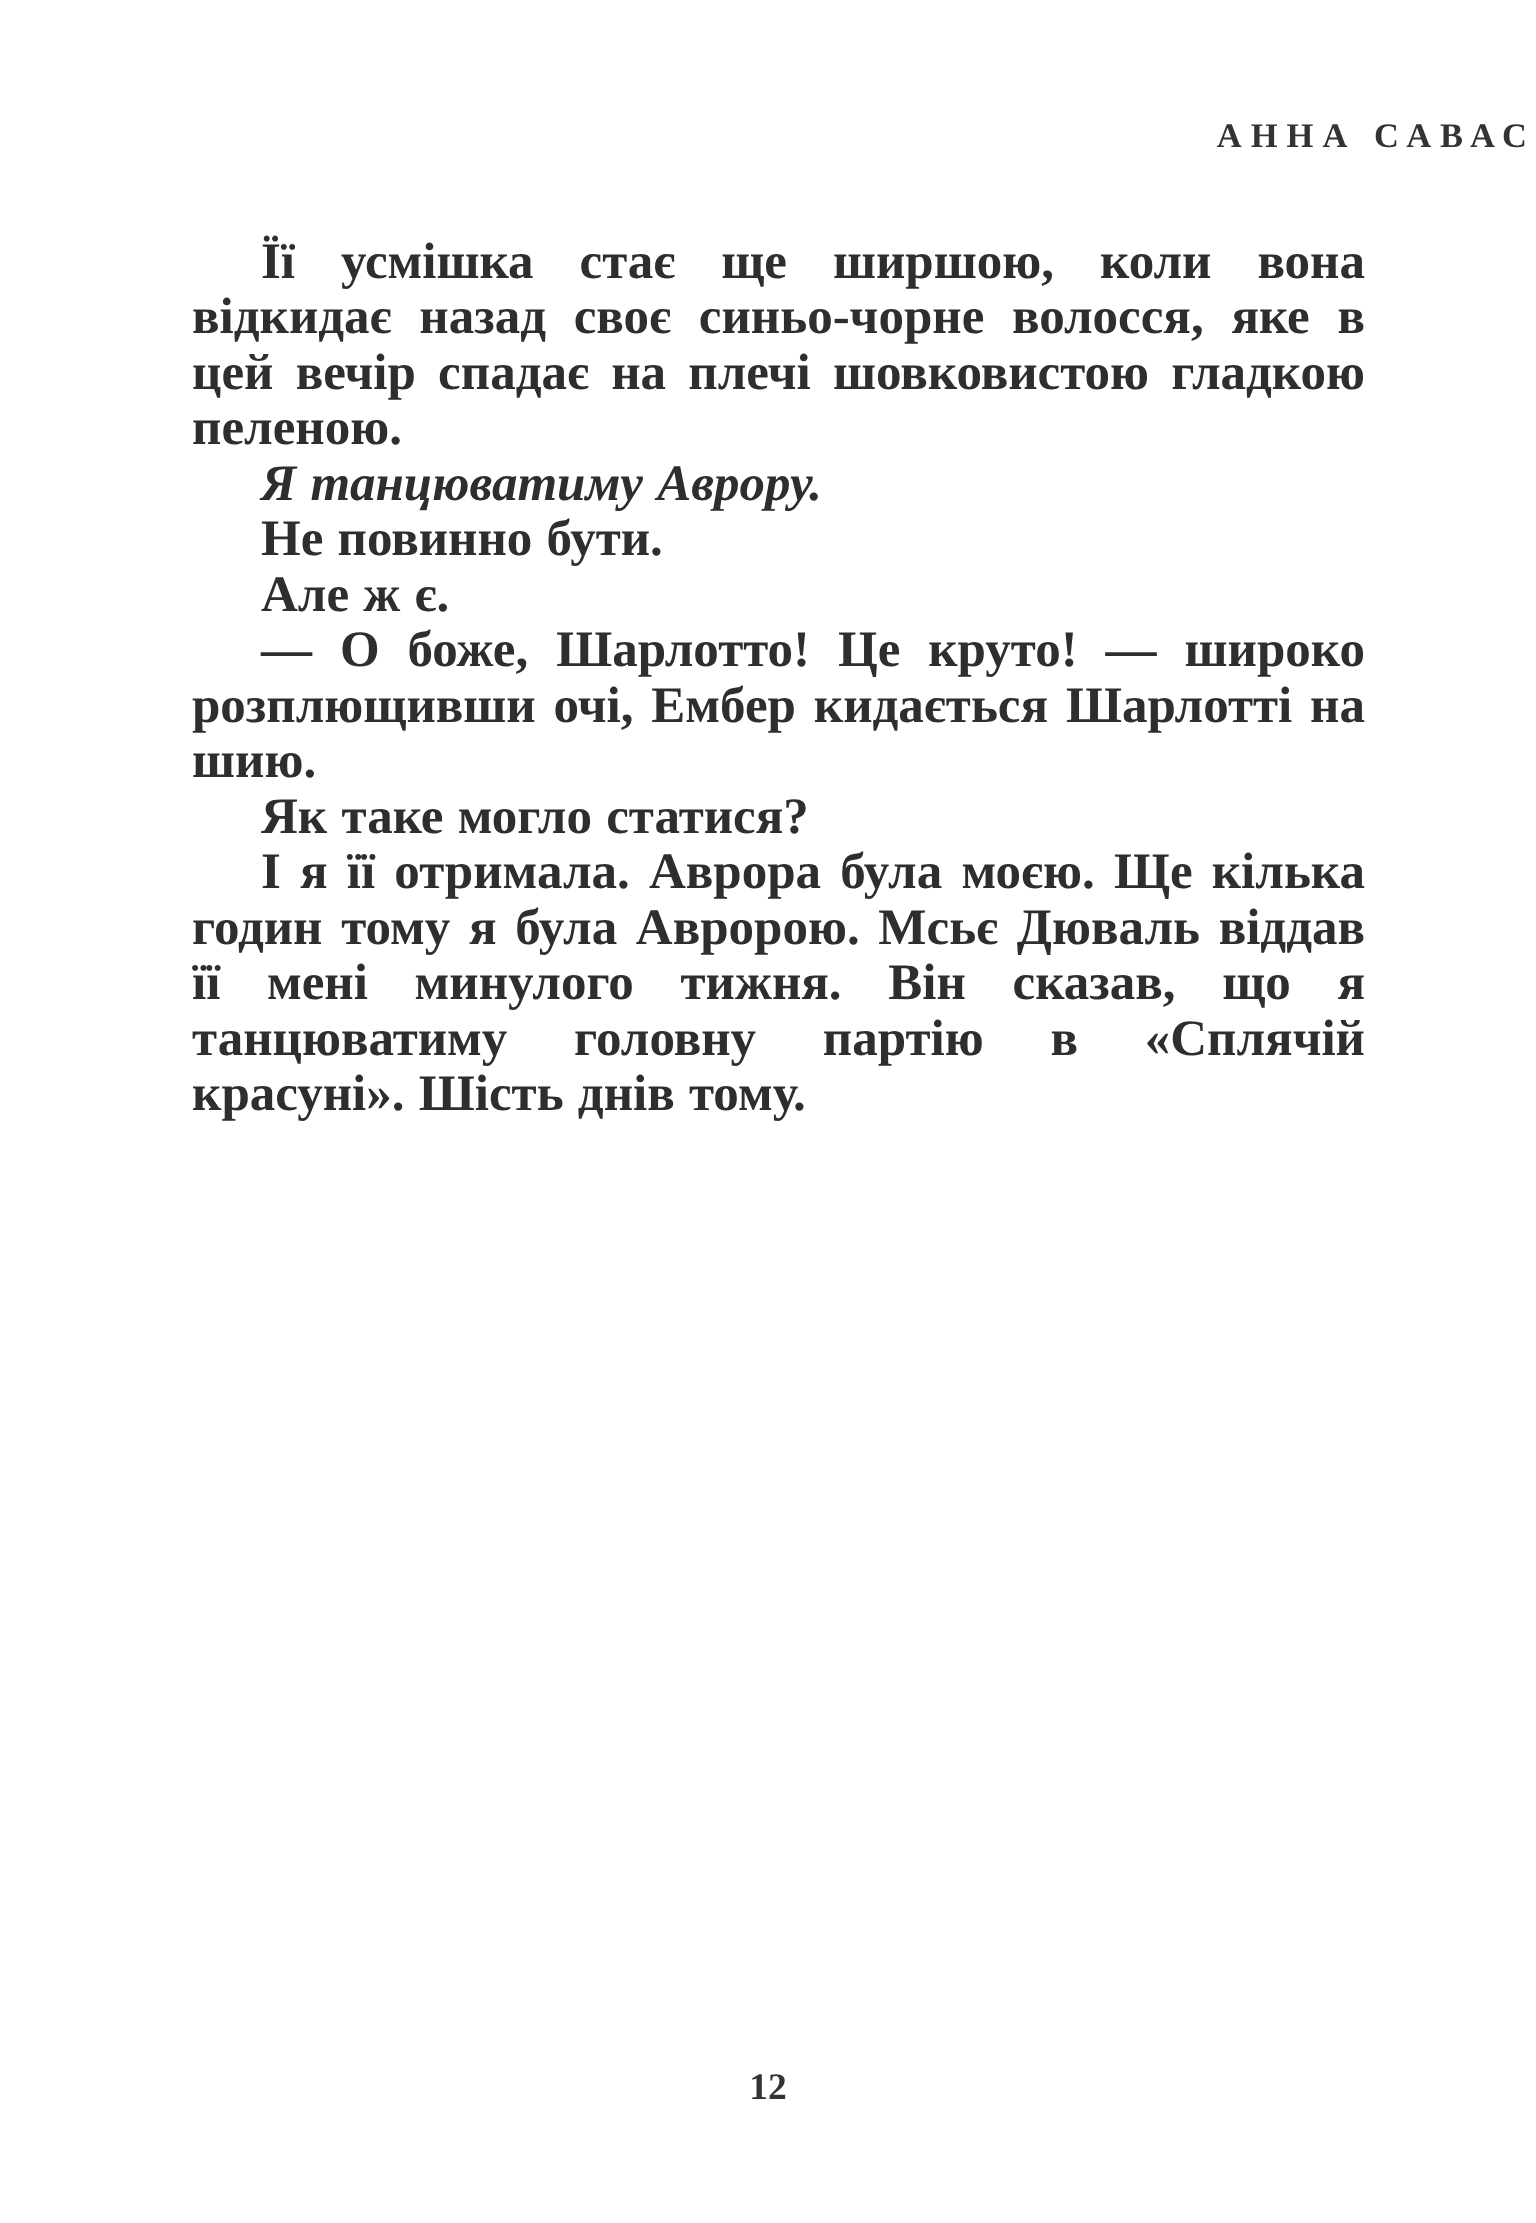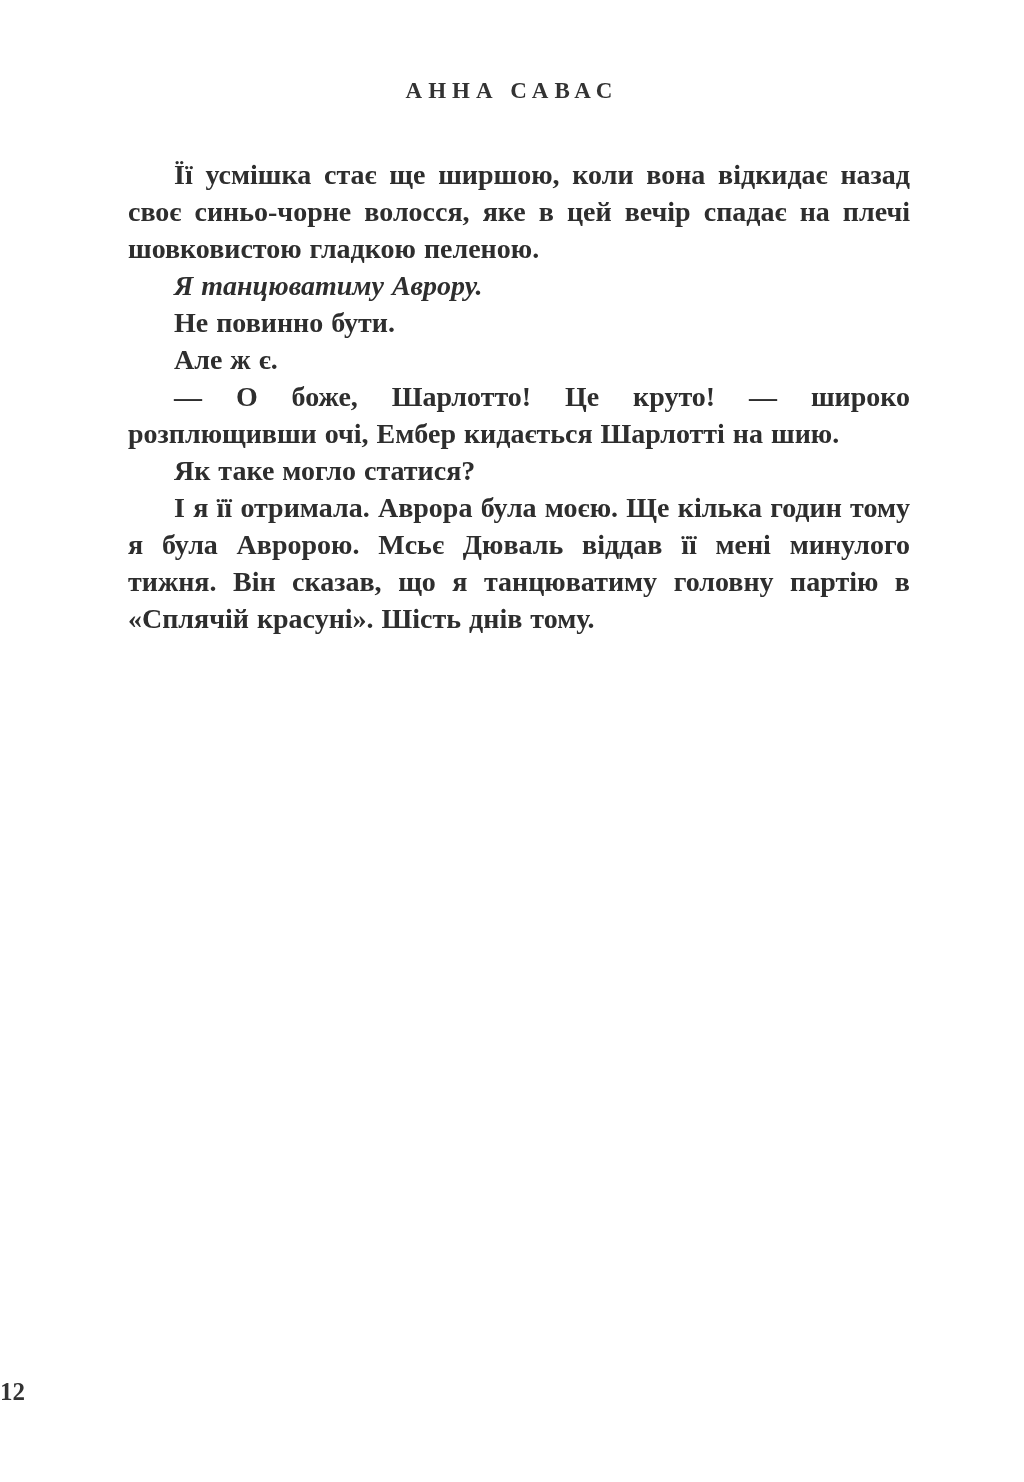"АННА САВАС" .running-header { text-align: center -> right }
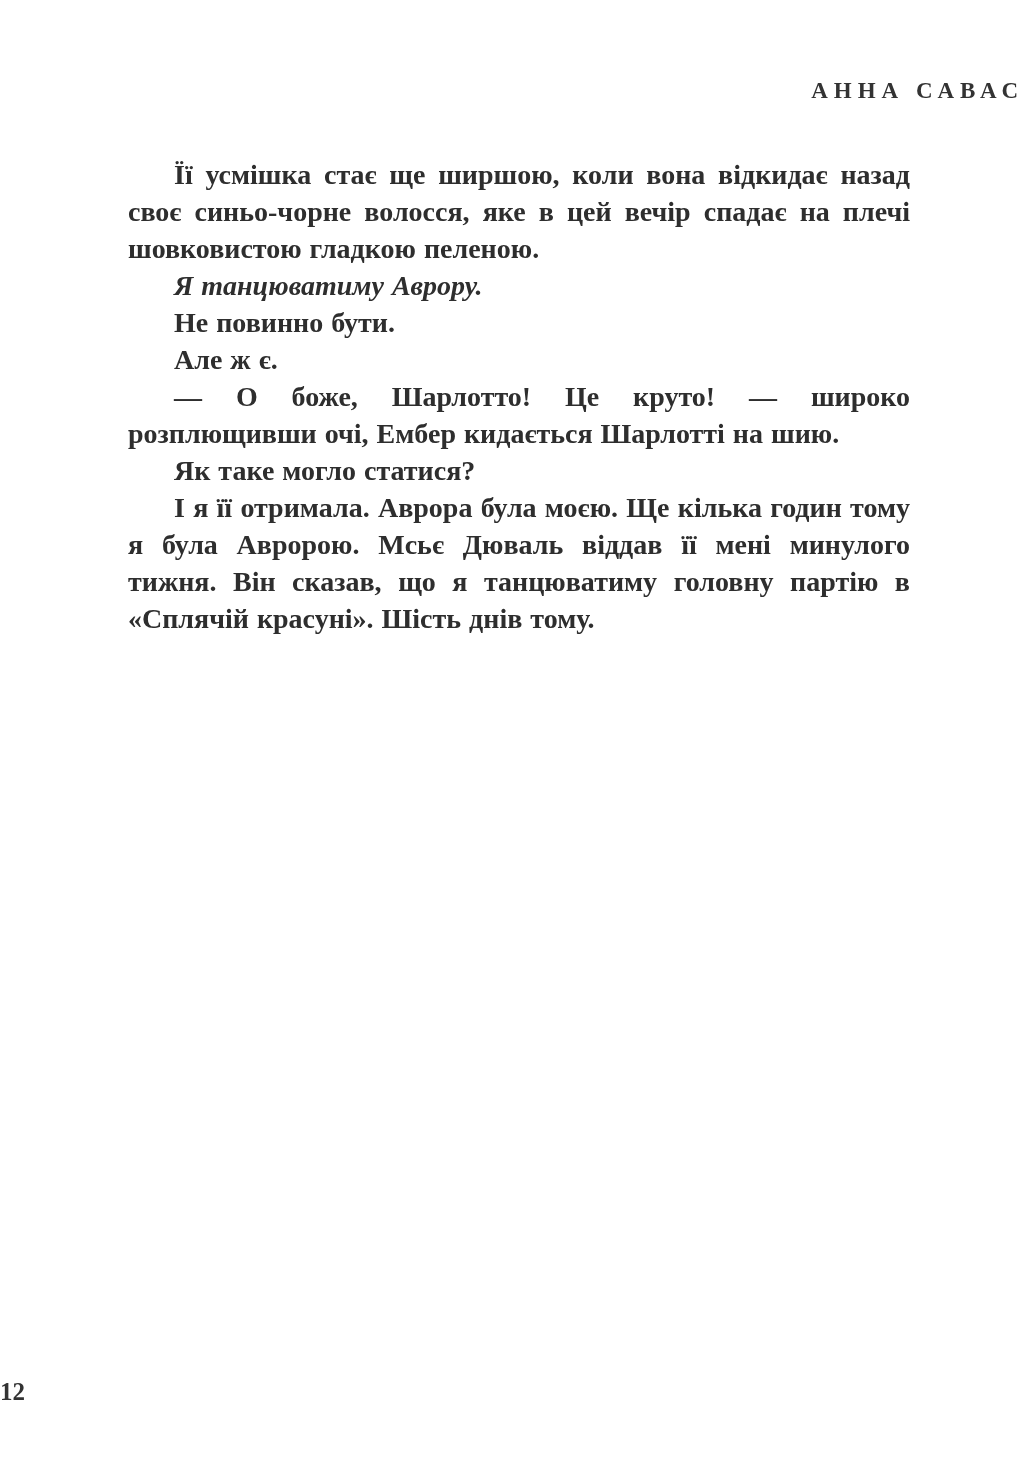"Її усмішка стає ще ширшою," .text-block p { font-size: 28px -> 34px }
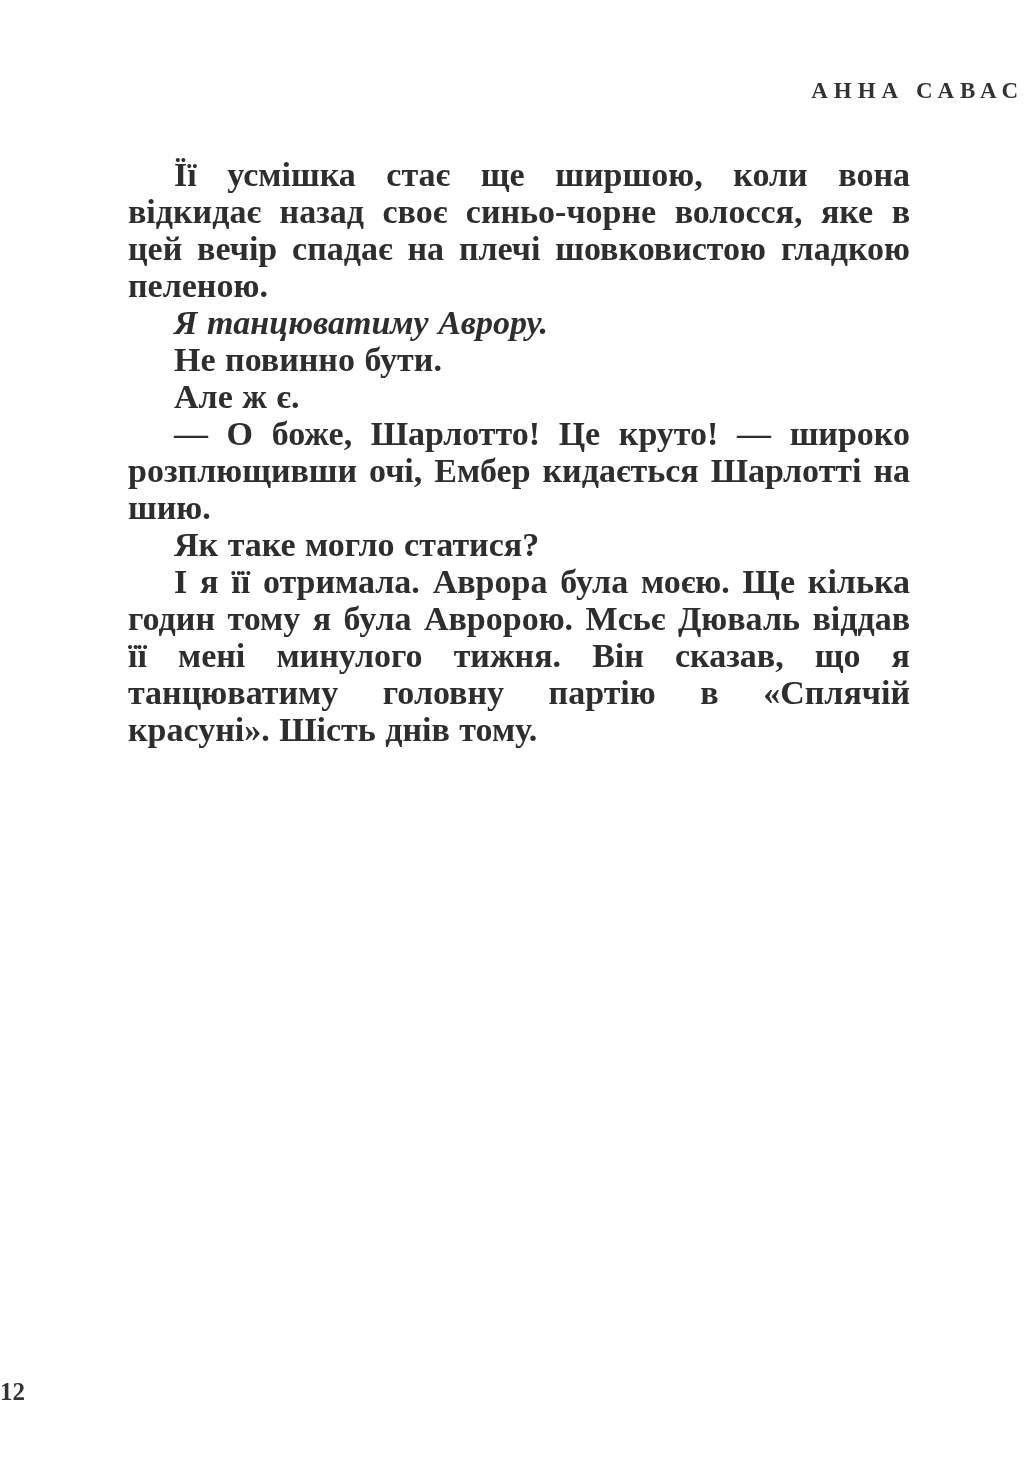"12" .page-number { text-align: none -> center }
